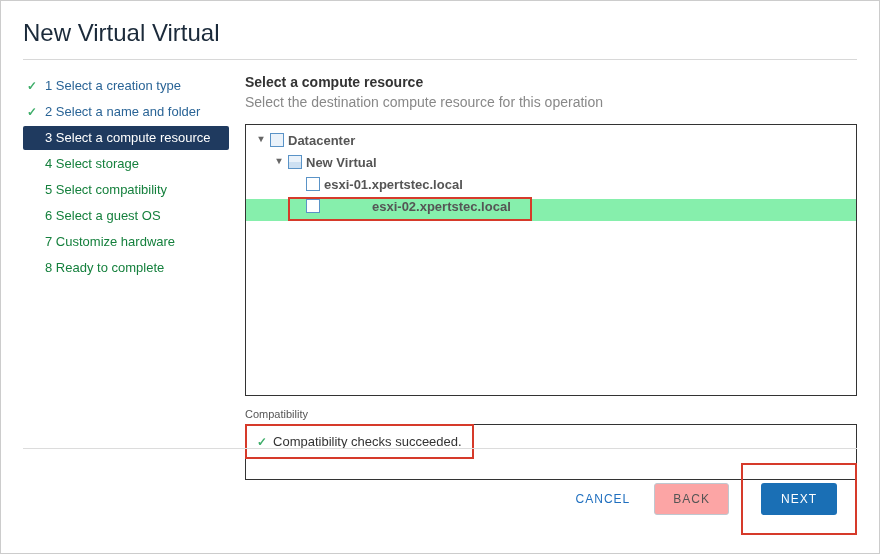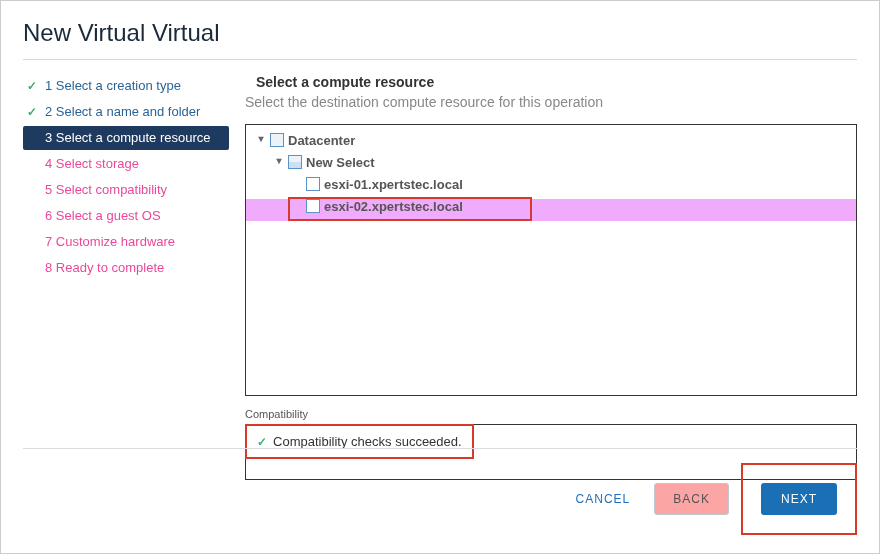"Select a compute resource" .panel-title { margin-left: 11px -> none }
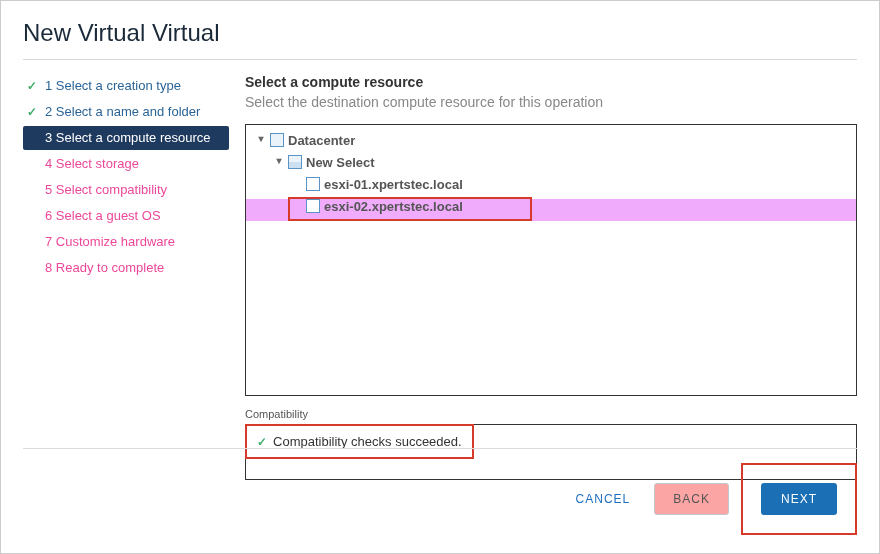"4 Select storage" .step.pending { color: #ec4899 -> #15803d }
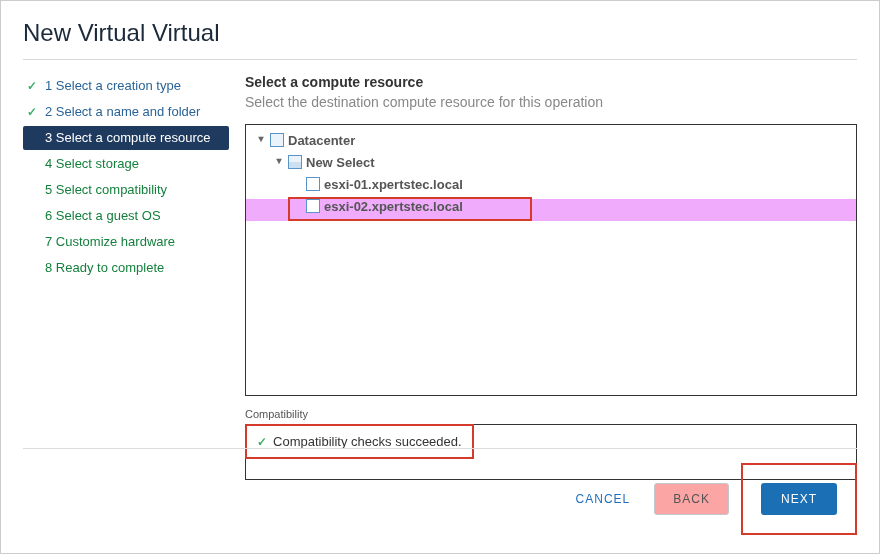"New Select" span.tlabel { text: Select -> Virtual }
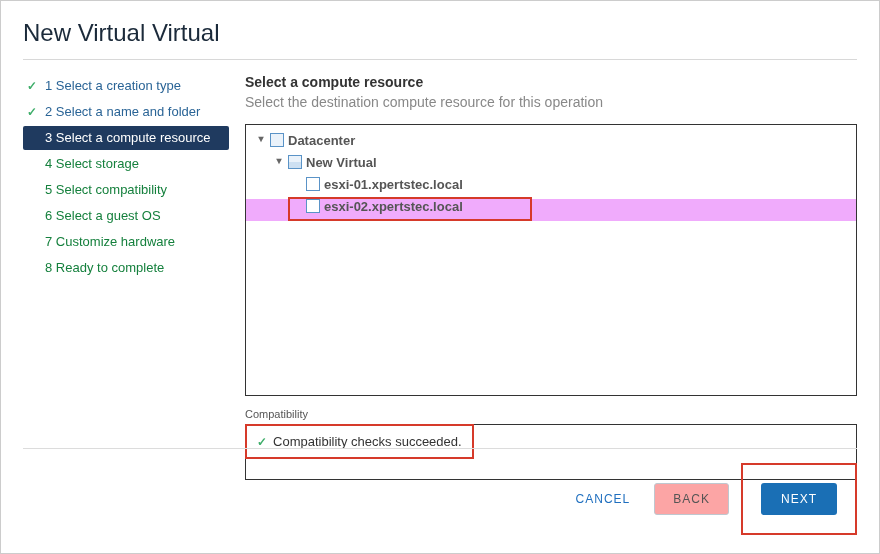"esxi-02.xpertstec.local" .tree-row.sel { background: #f0abfc -> #86efac; gap: none -> 48px }
